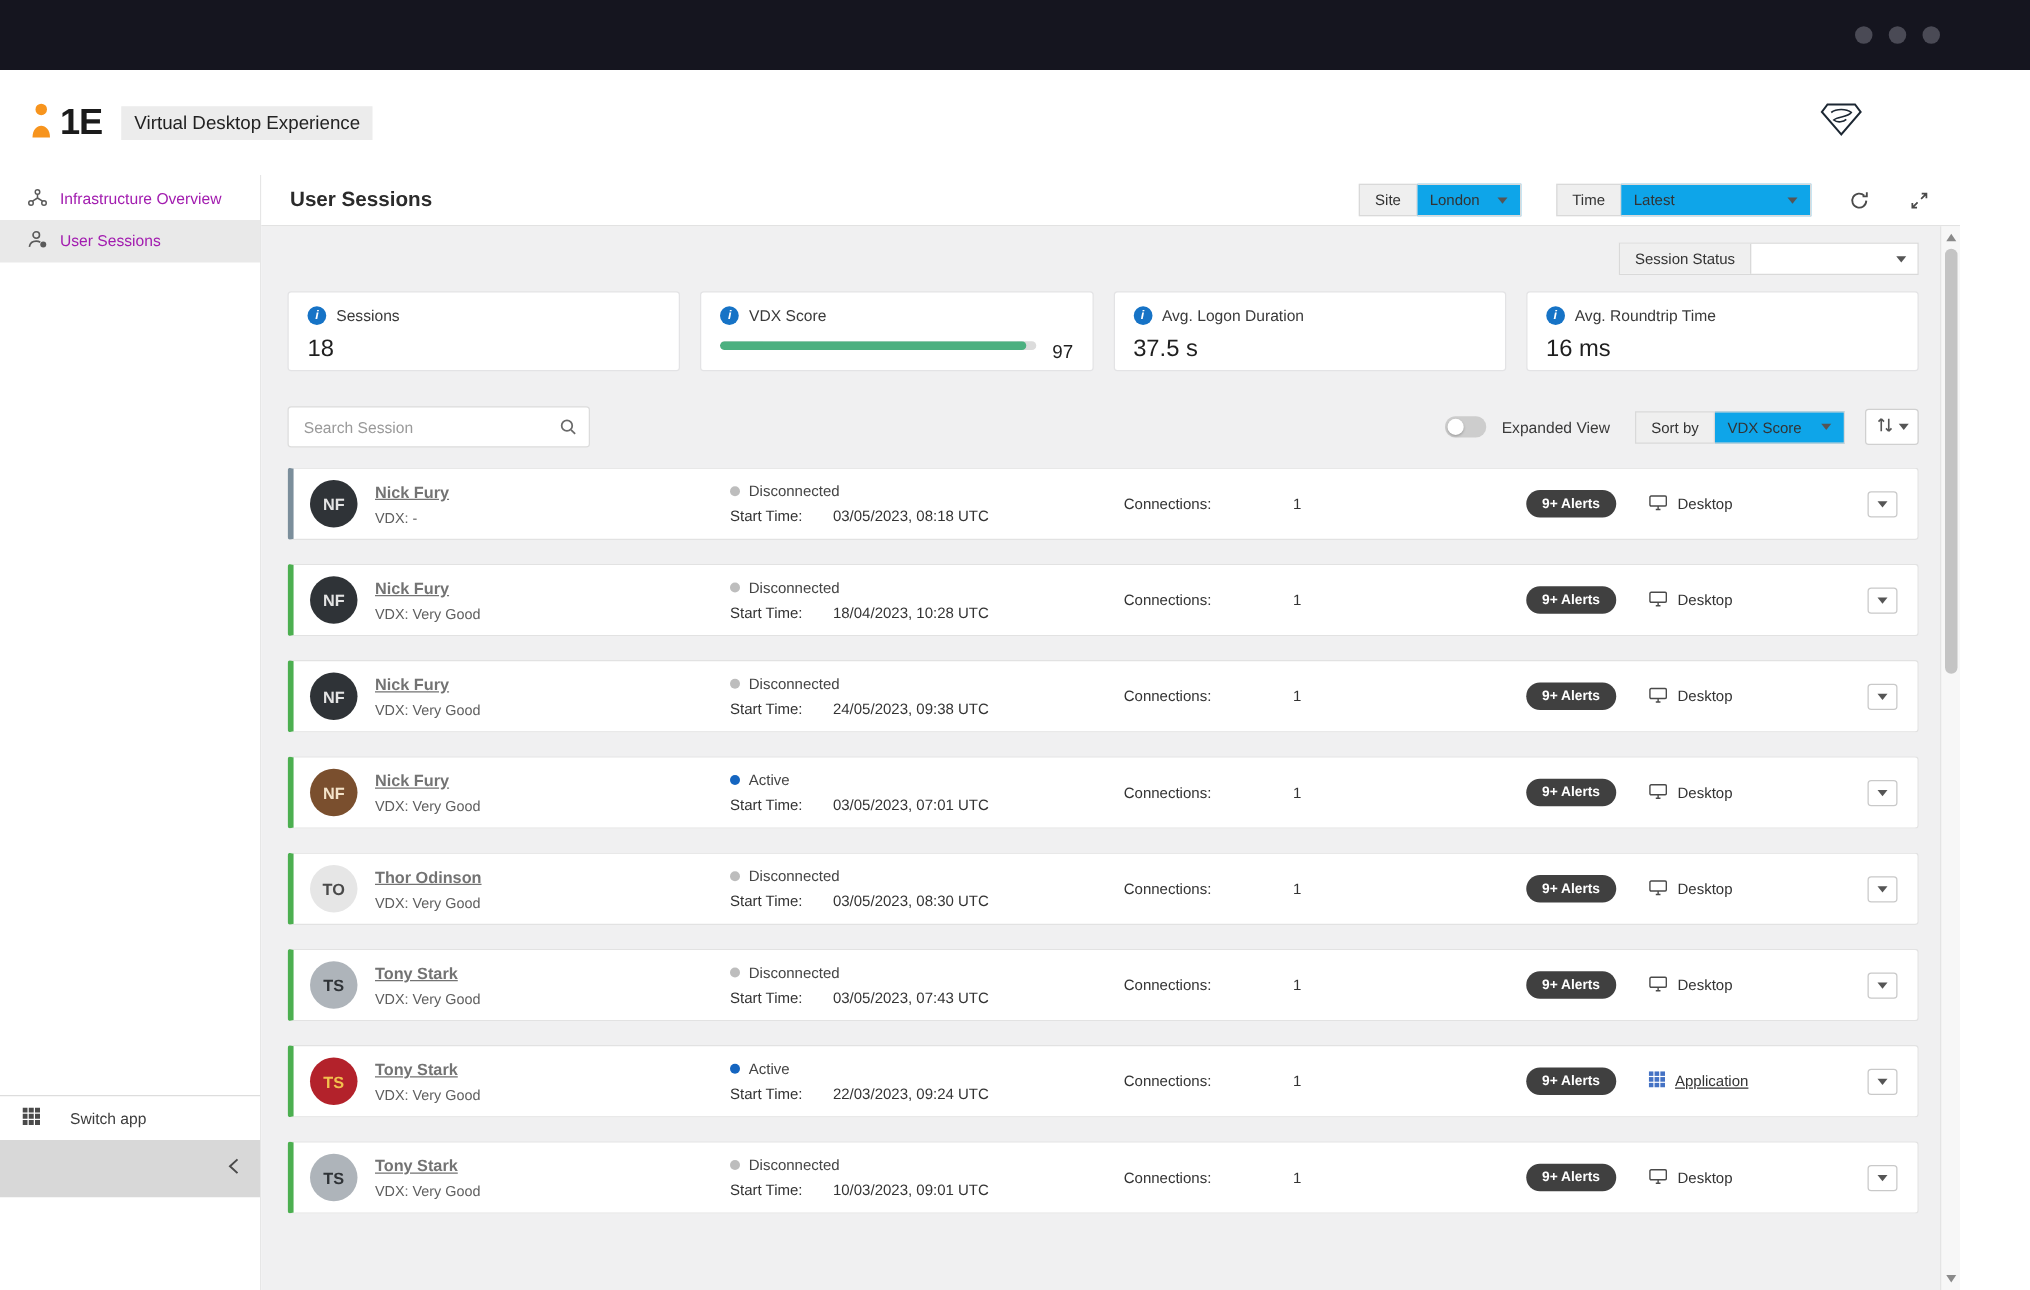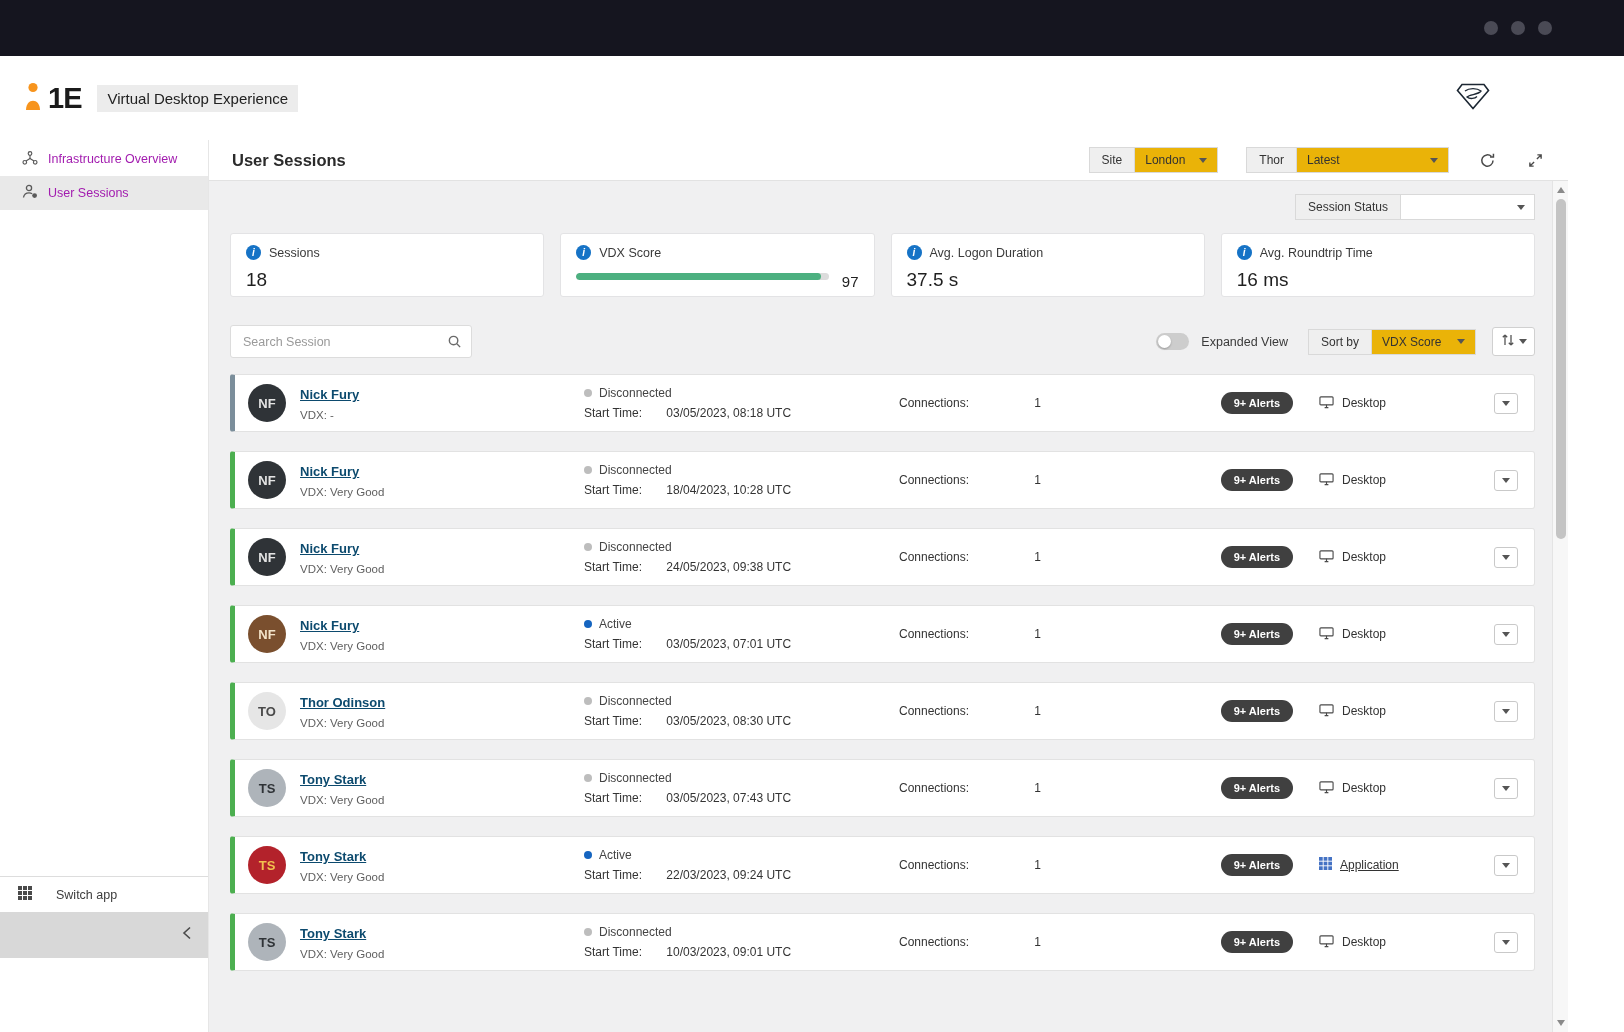"London" .dd { background: #eab308 -> #0ea5e9 }
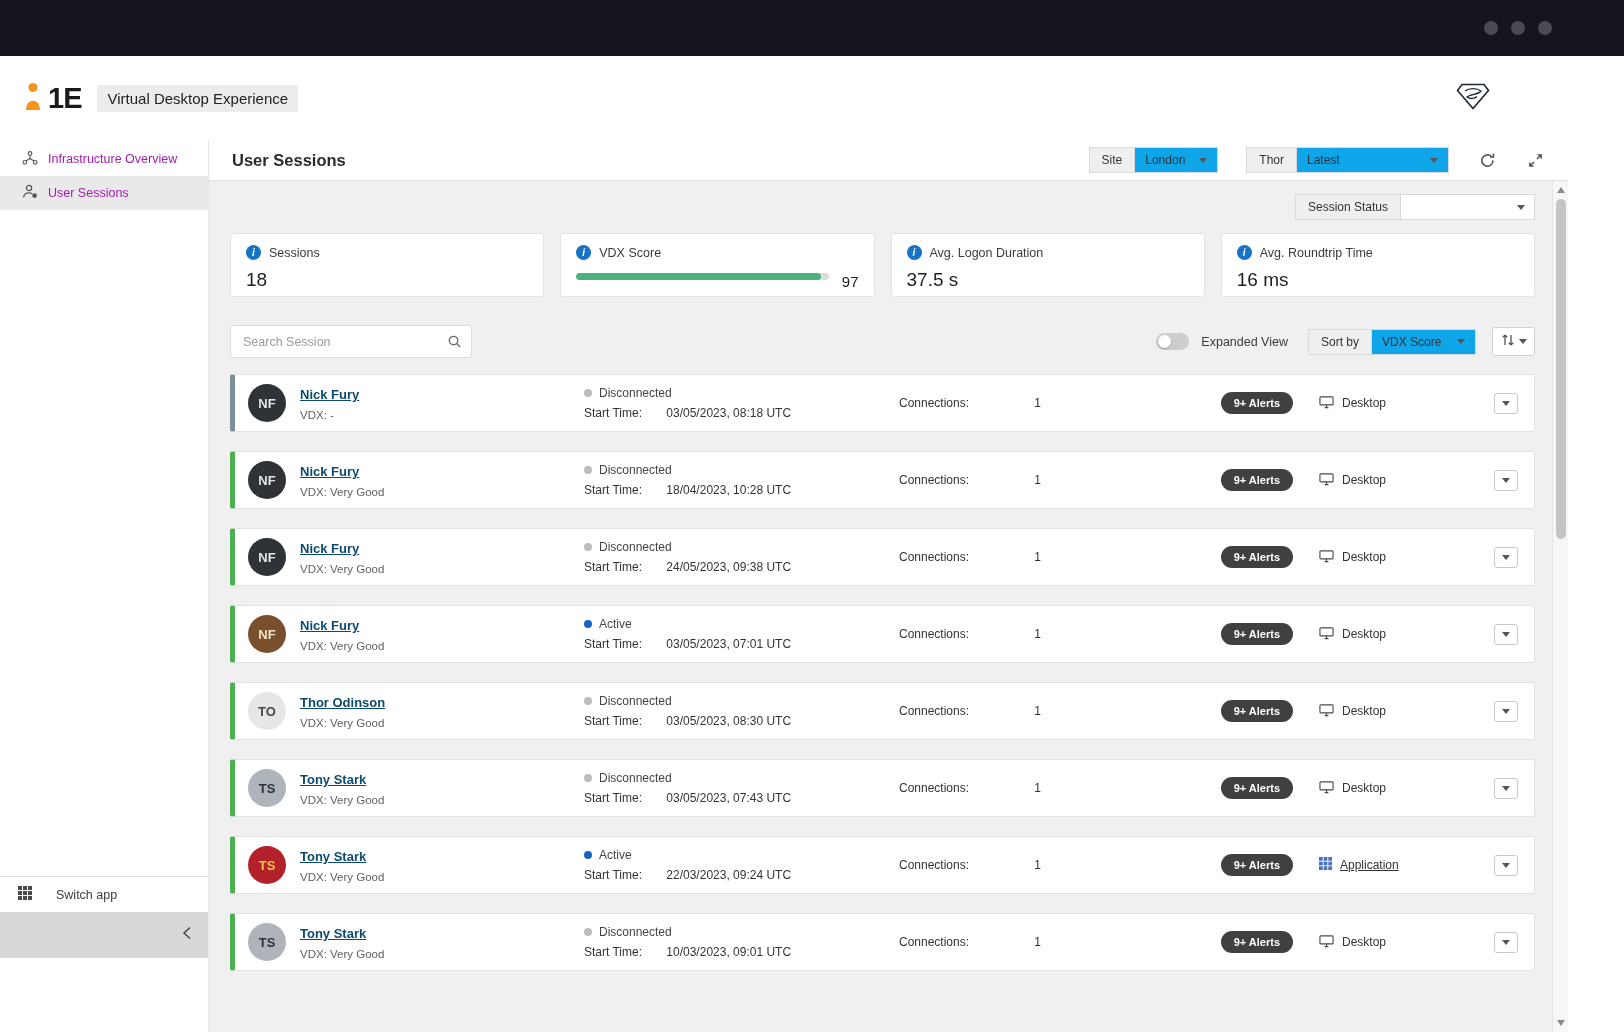"Thor" span.chip { text: Thor -> Time }
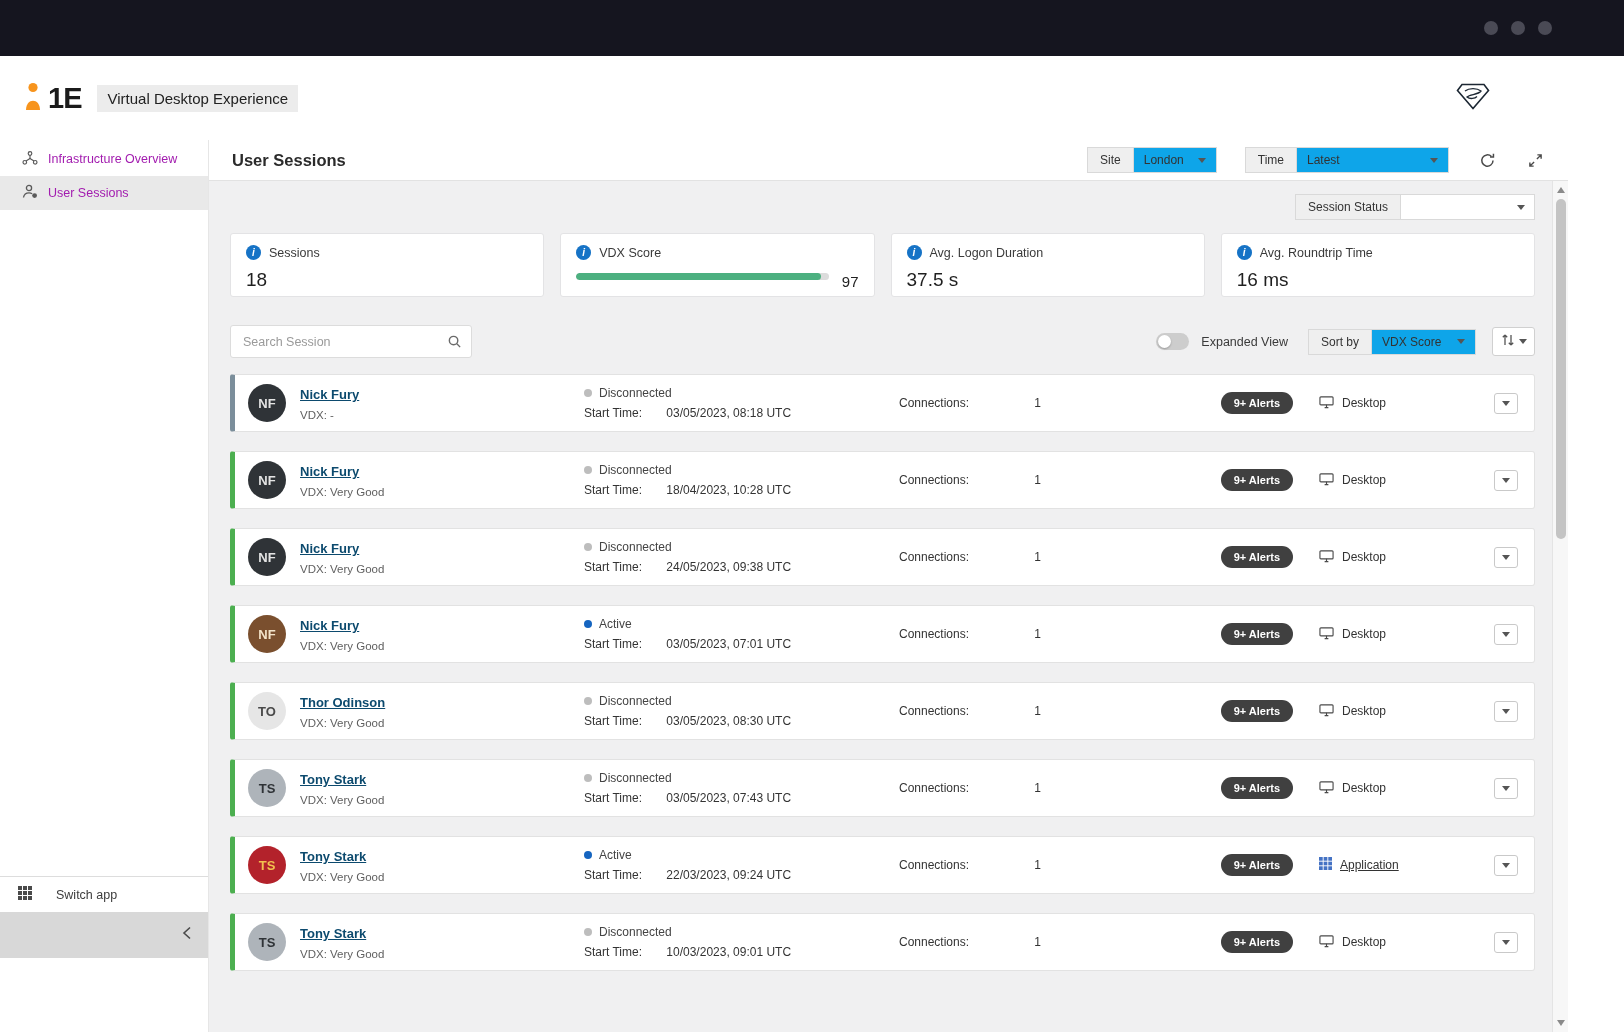"Nick Fury" .user-link { color: #0c4a6e -> #737373 }
